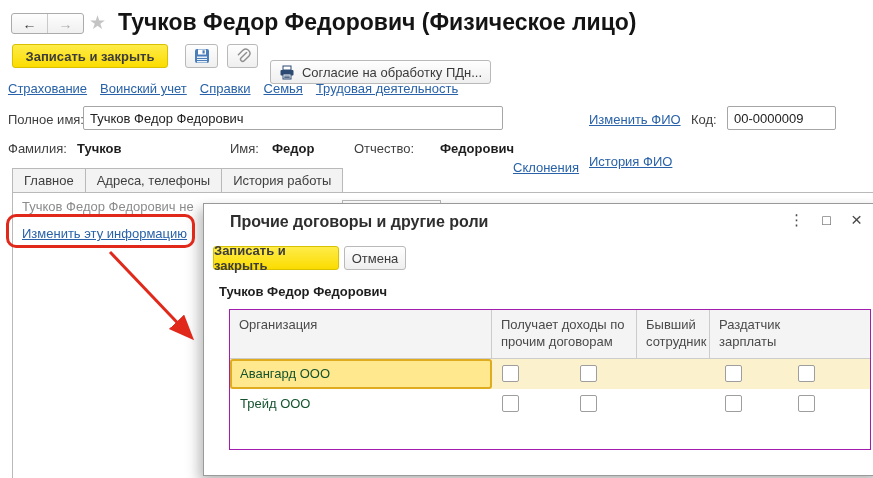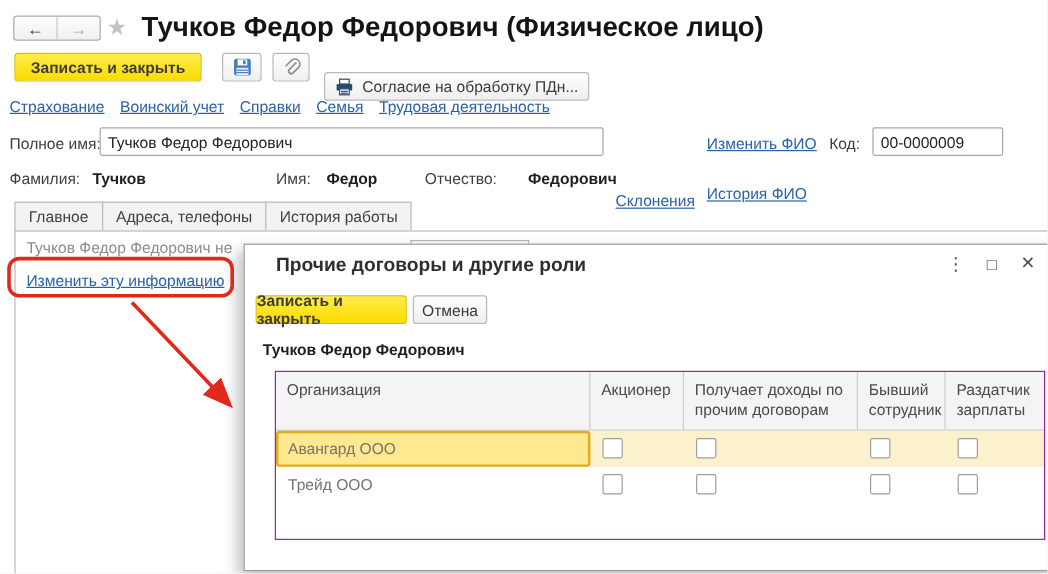"Акционер" div.gh-cell { html: <div>Акционер</div> -> none }
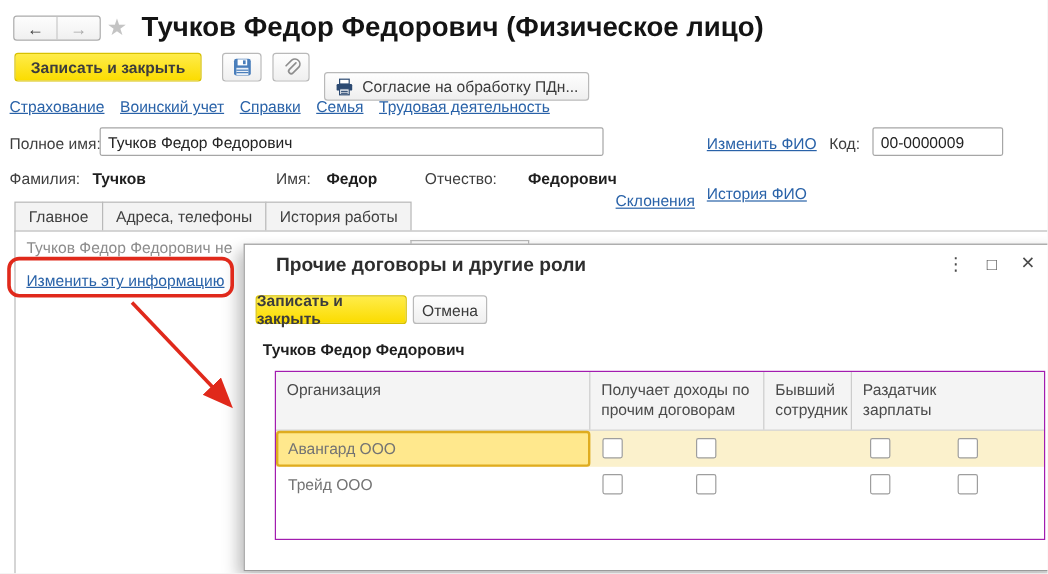"Авангард ООО" .org-cell { color: #737373 -> #14532d }
